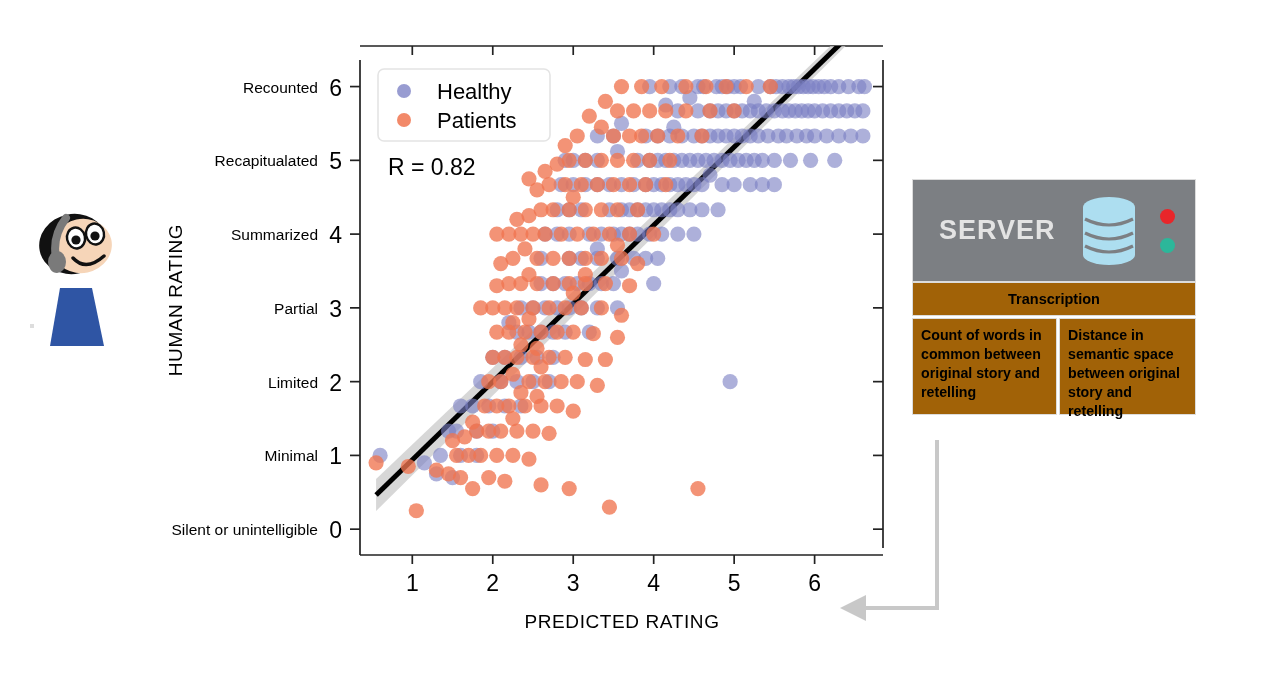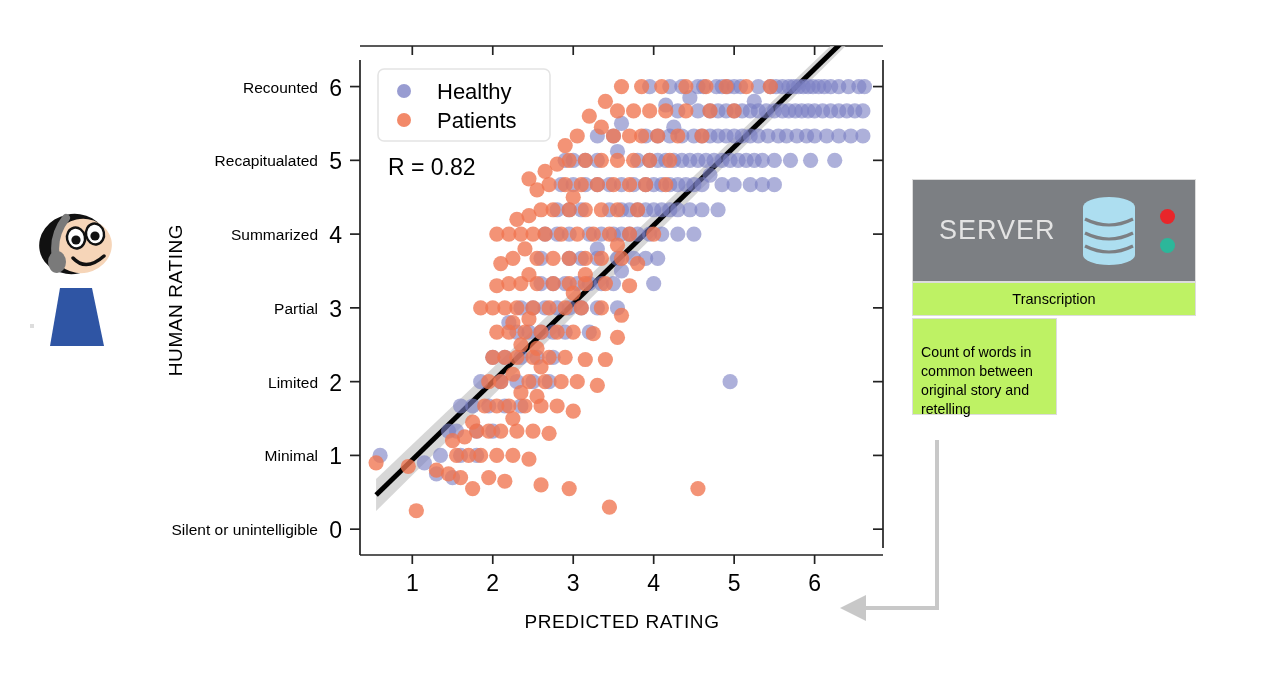"SERVER" #panel { font-weight: none -> bold }
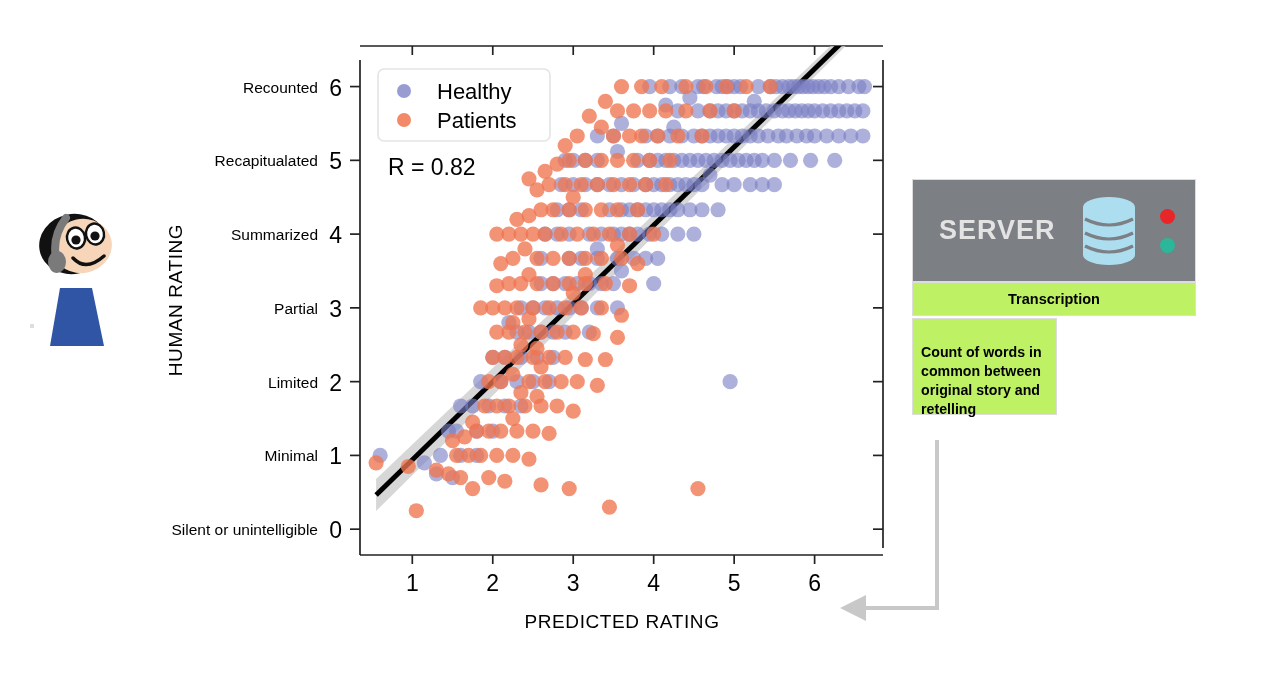"Transcription" .pbox { background: #bef264 -> #a16207 }
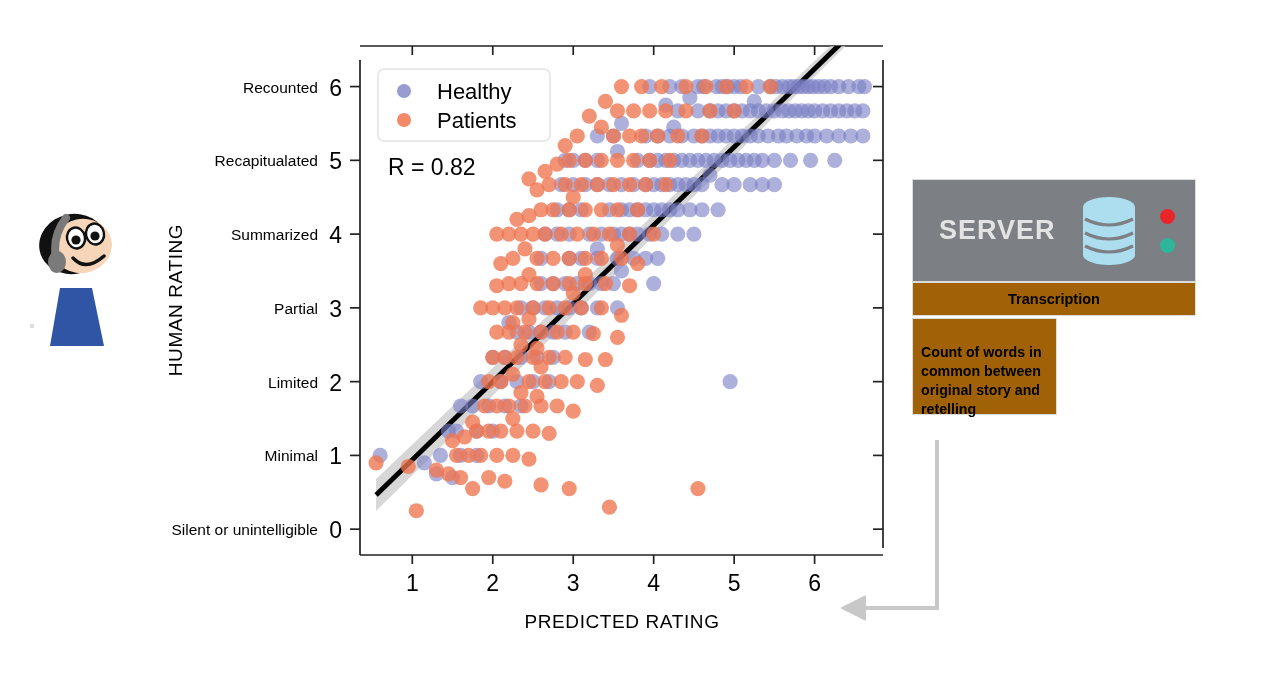"Count of words in common" #cell-left { padding: 24px 8px -> 7px 8px }
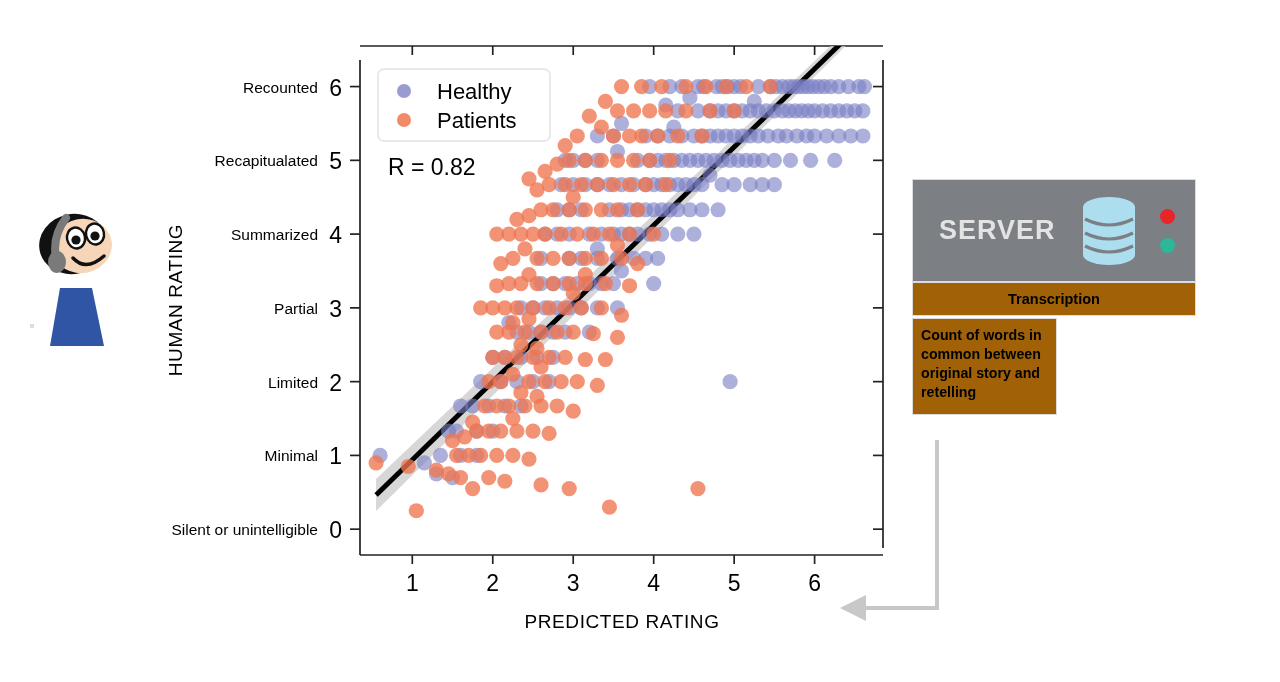"Distance in semantic space between" div.pbox { html: none -> <div> <span>Distance in semantic space between original story and retelling</span> </div> }
